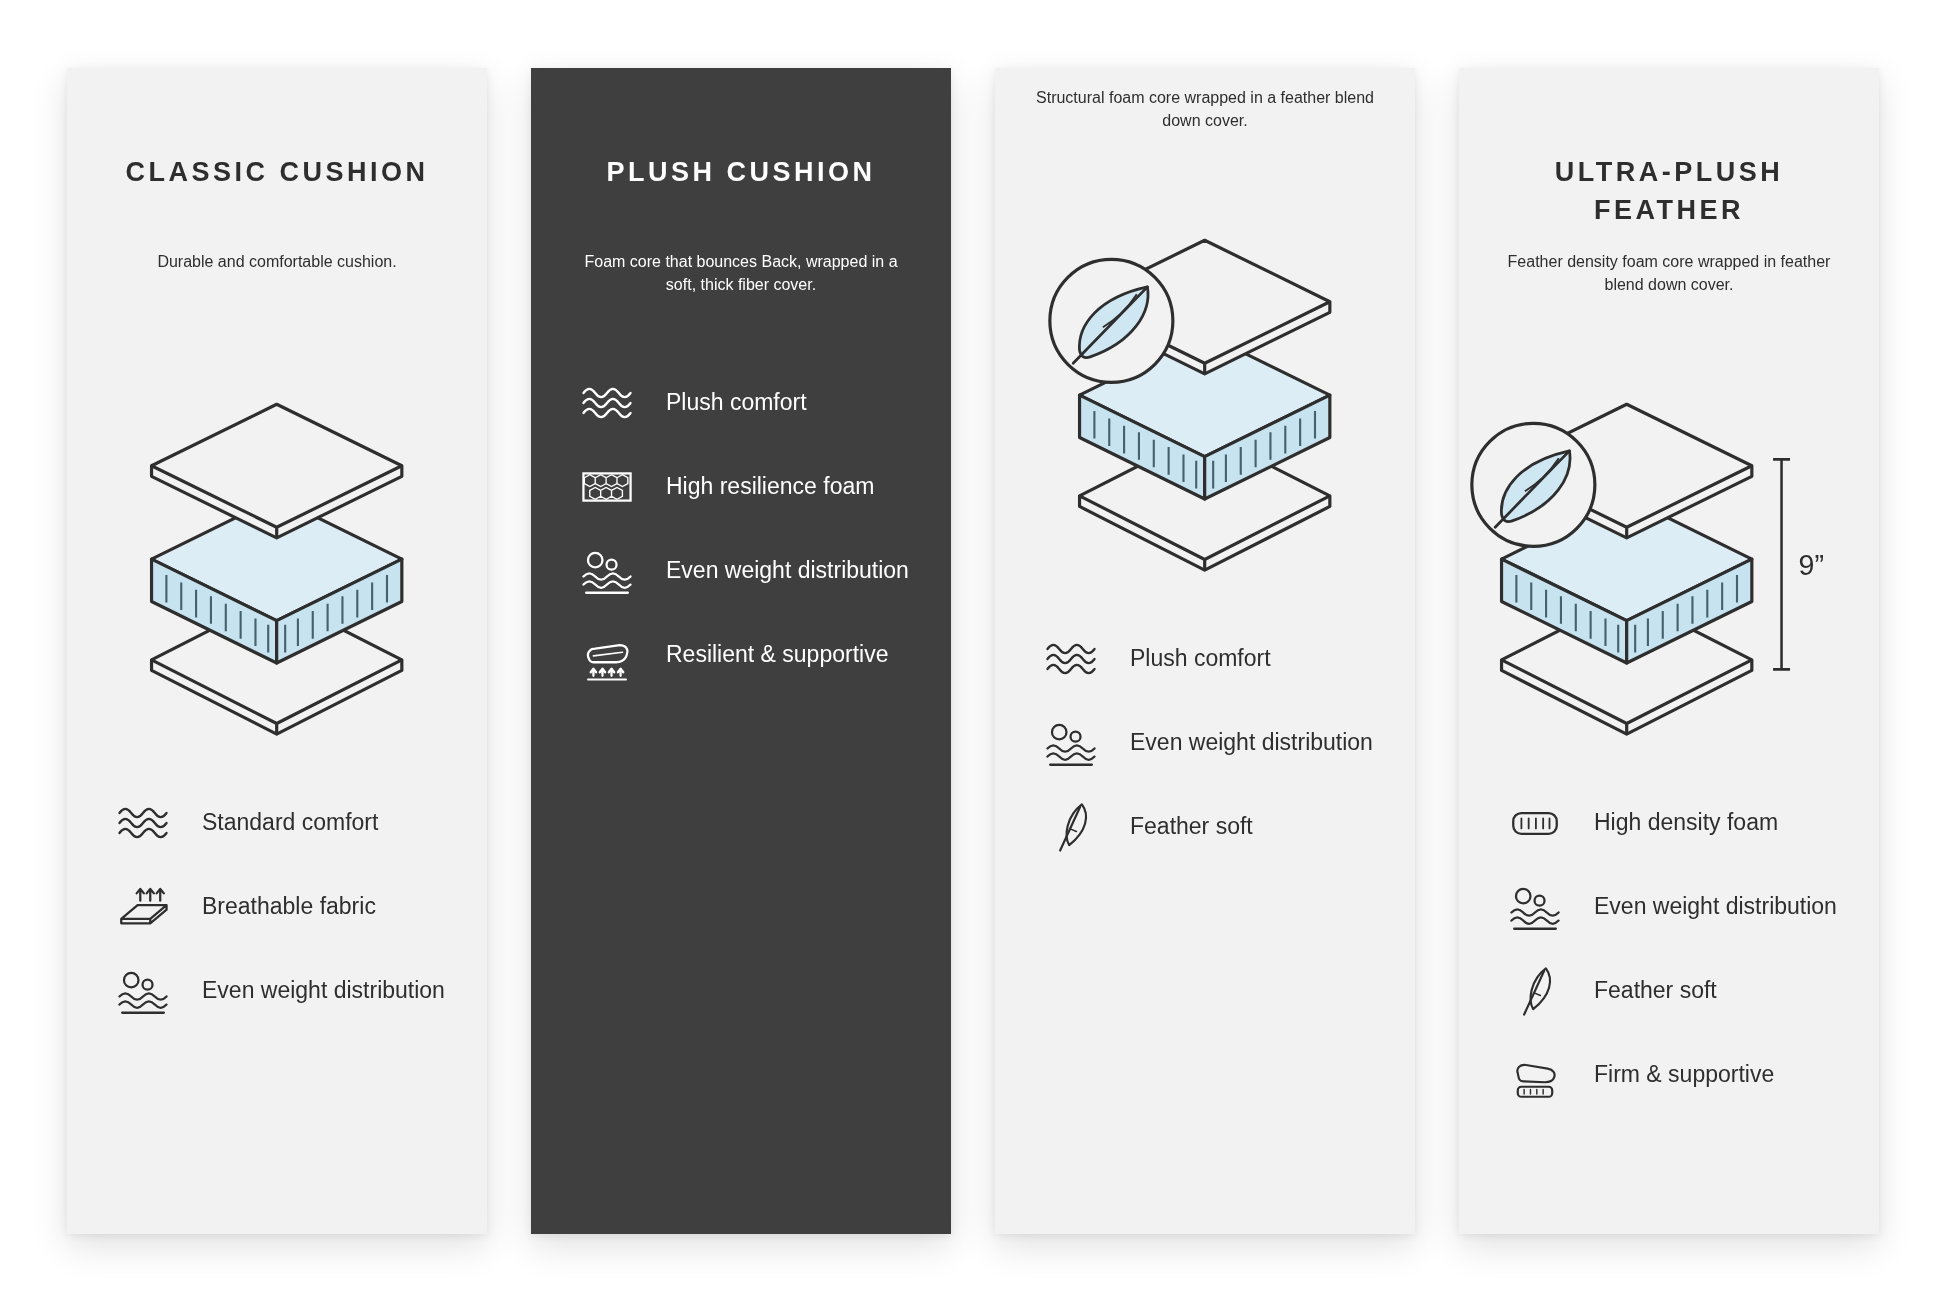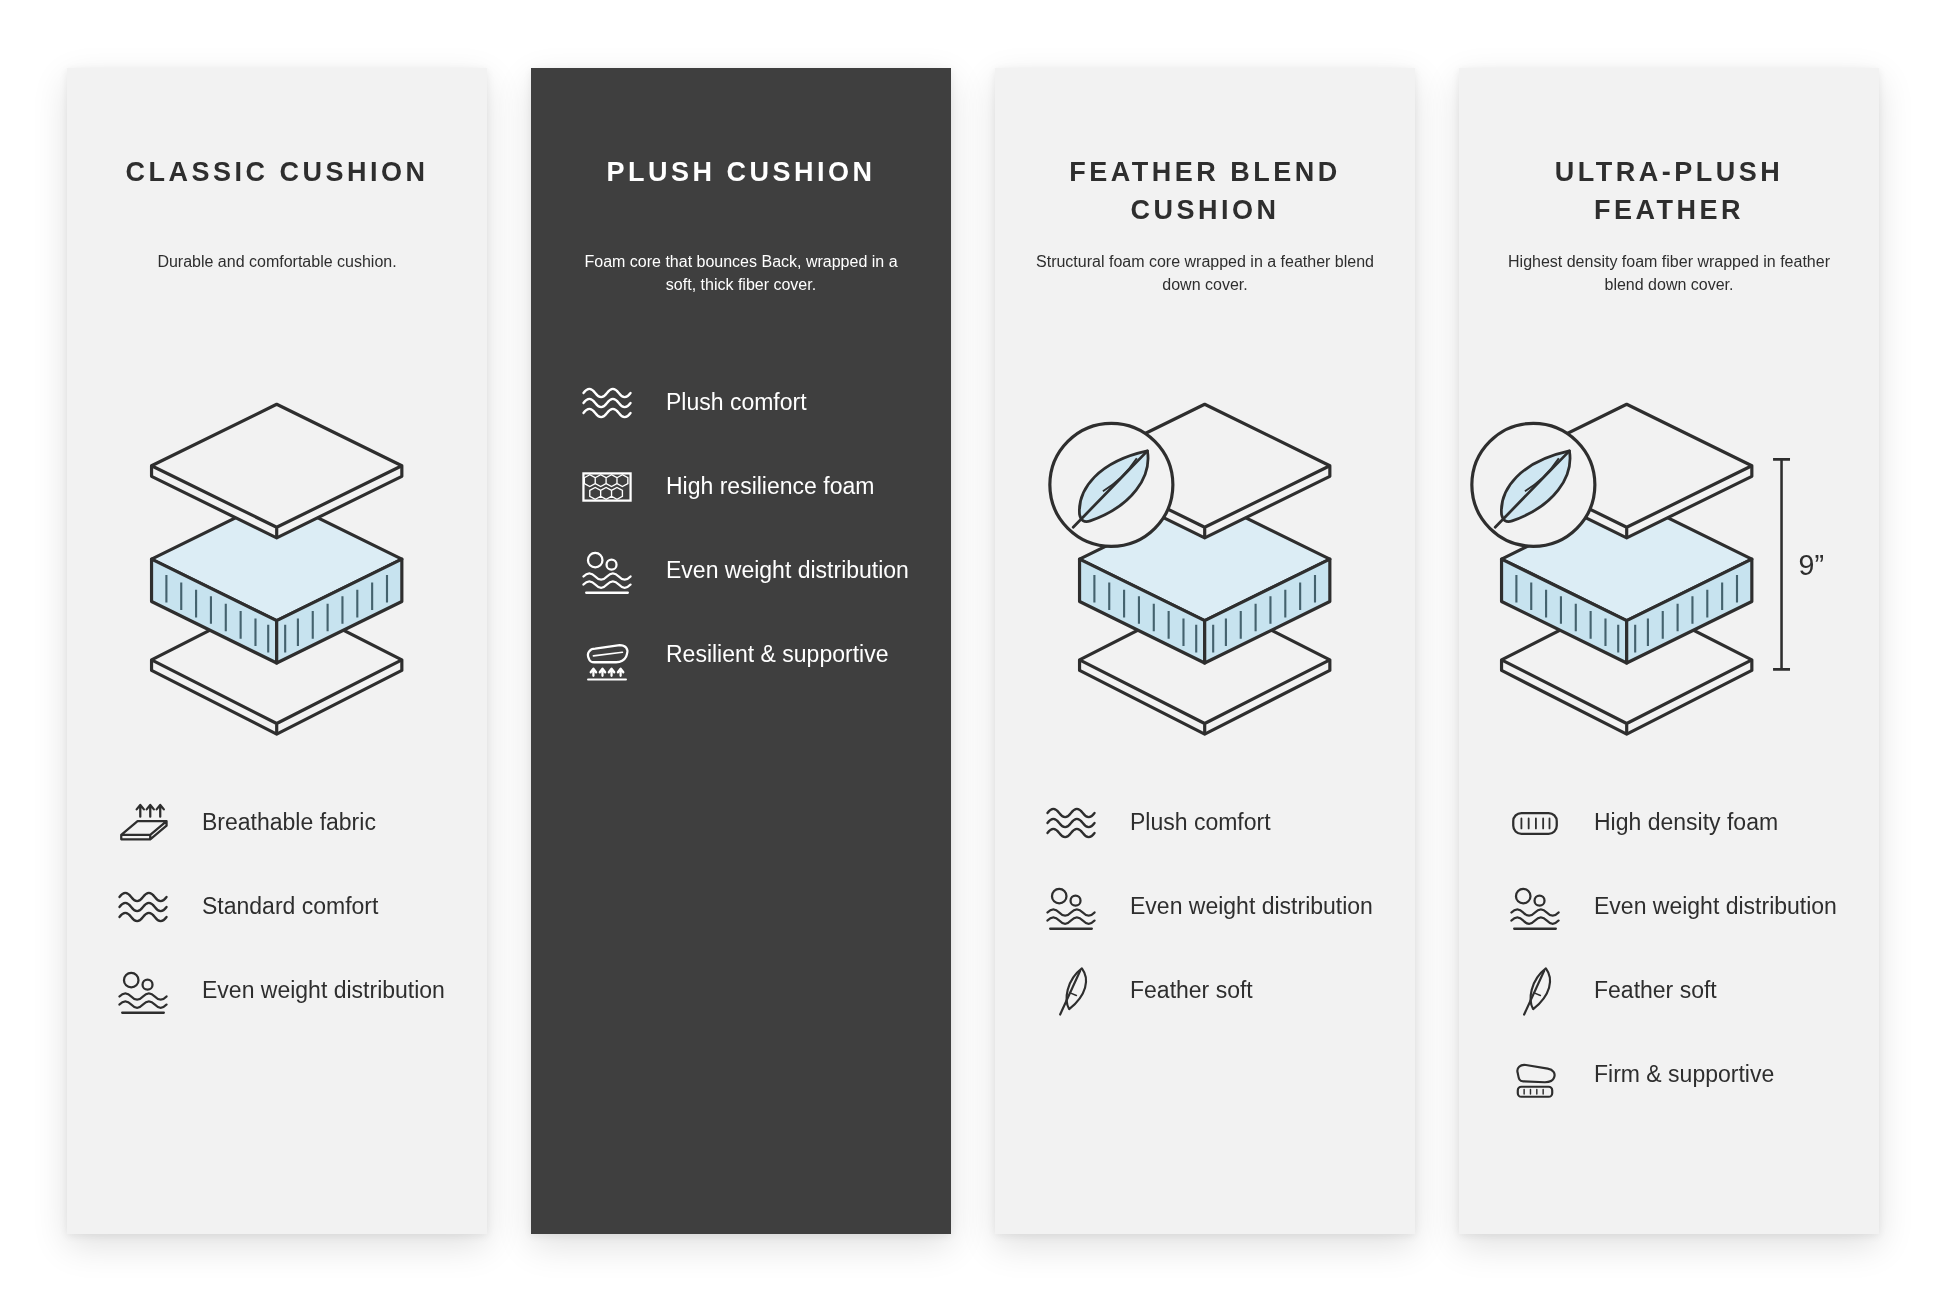"FEATHER BLEND CUSHION" h2.title { html: <h2>FEATHER BLEND CUSHION</h2> -> none }
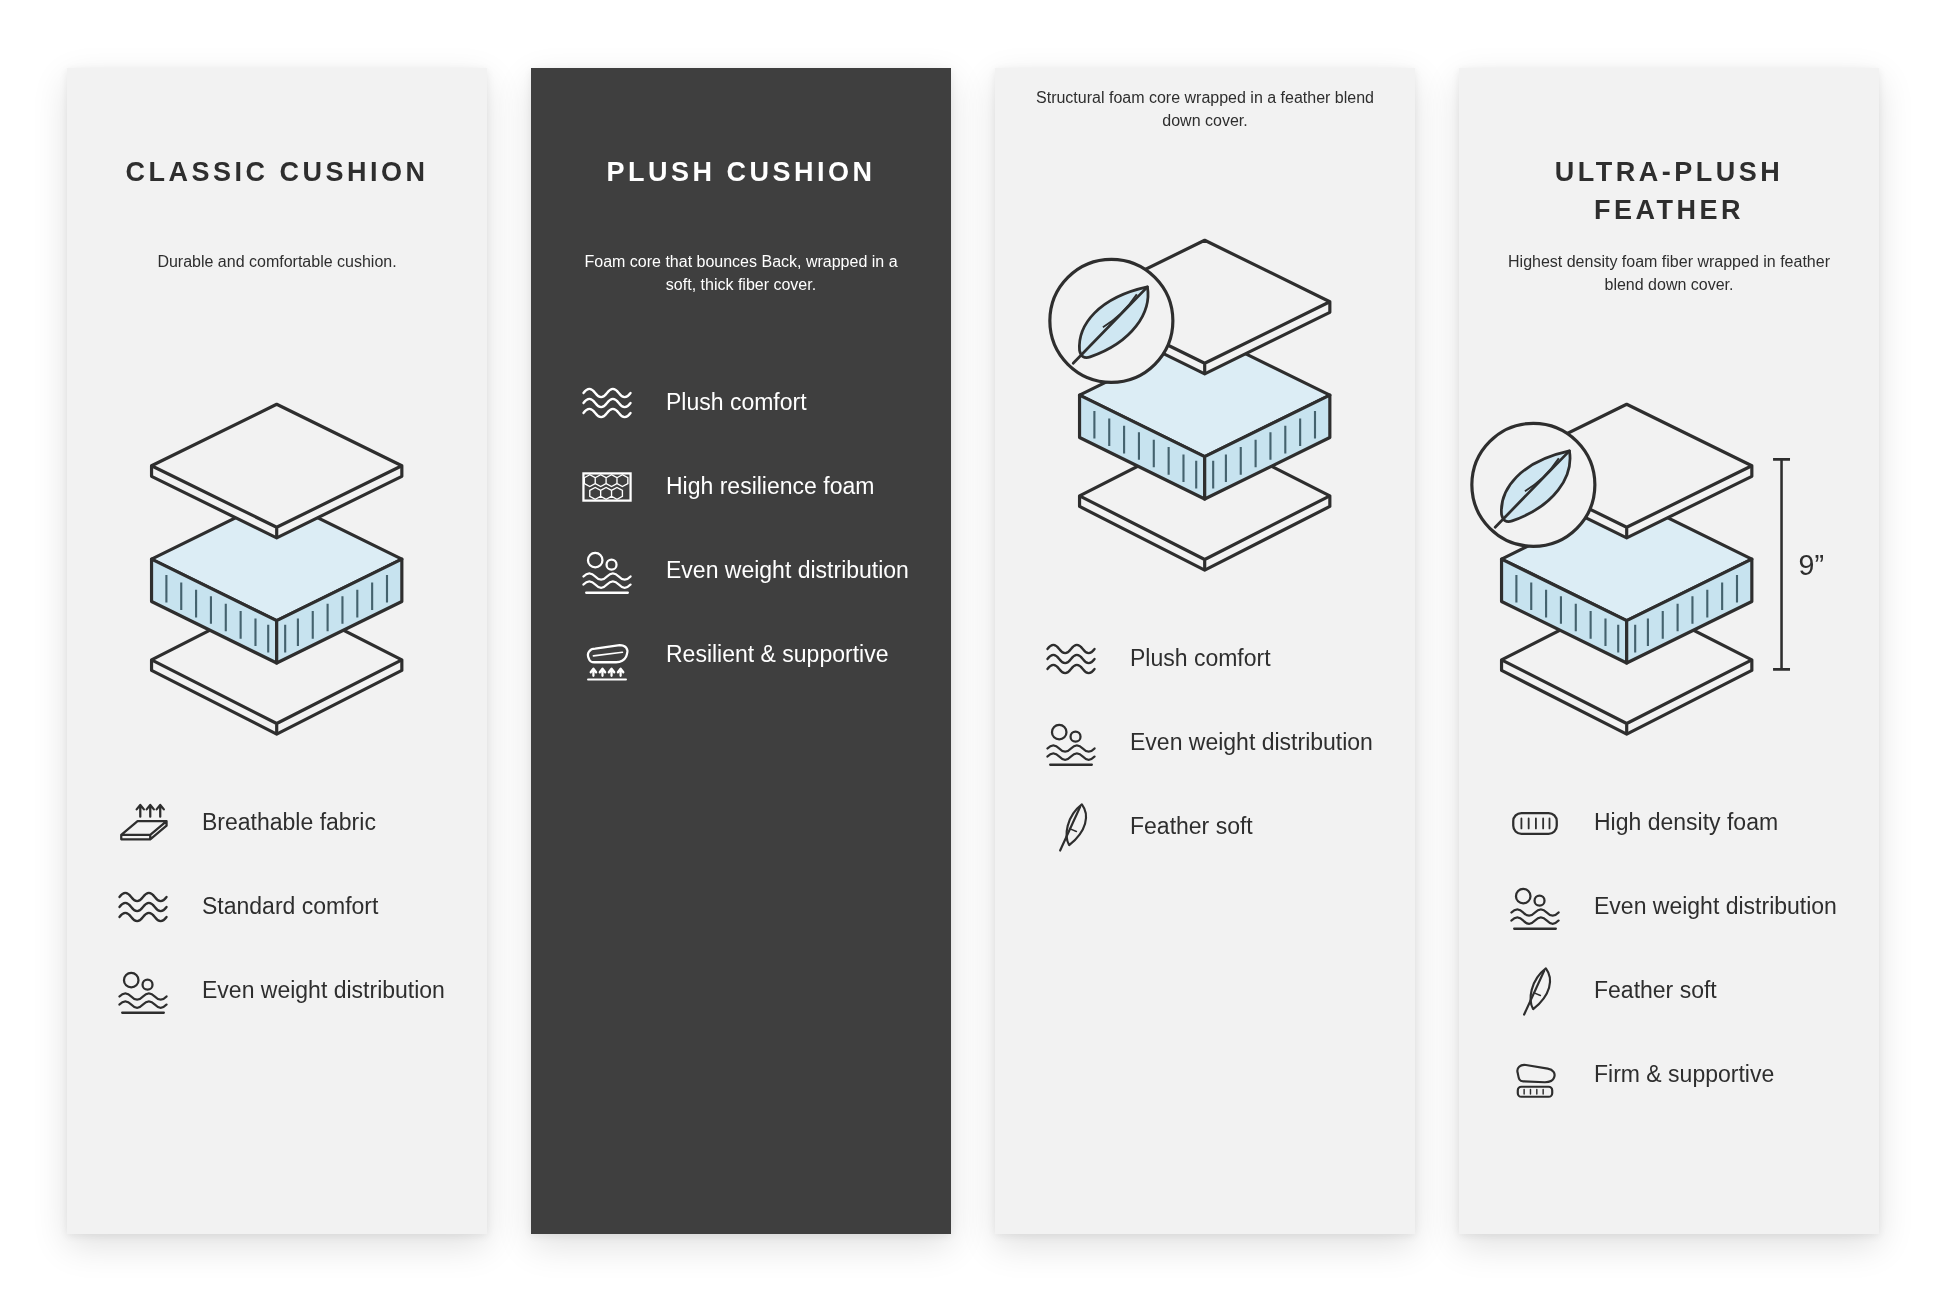"Highest density foam fiber wrapped" p.desc { text: Highest density foam fiber -> Feather density foam core }
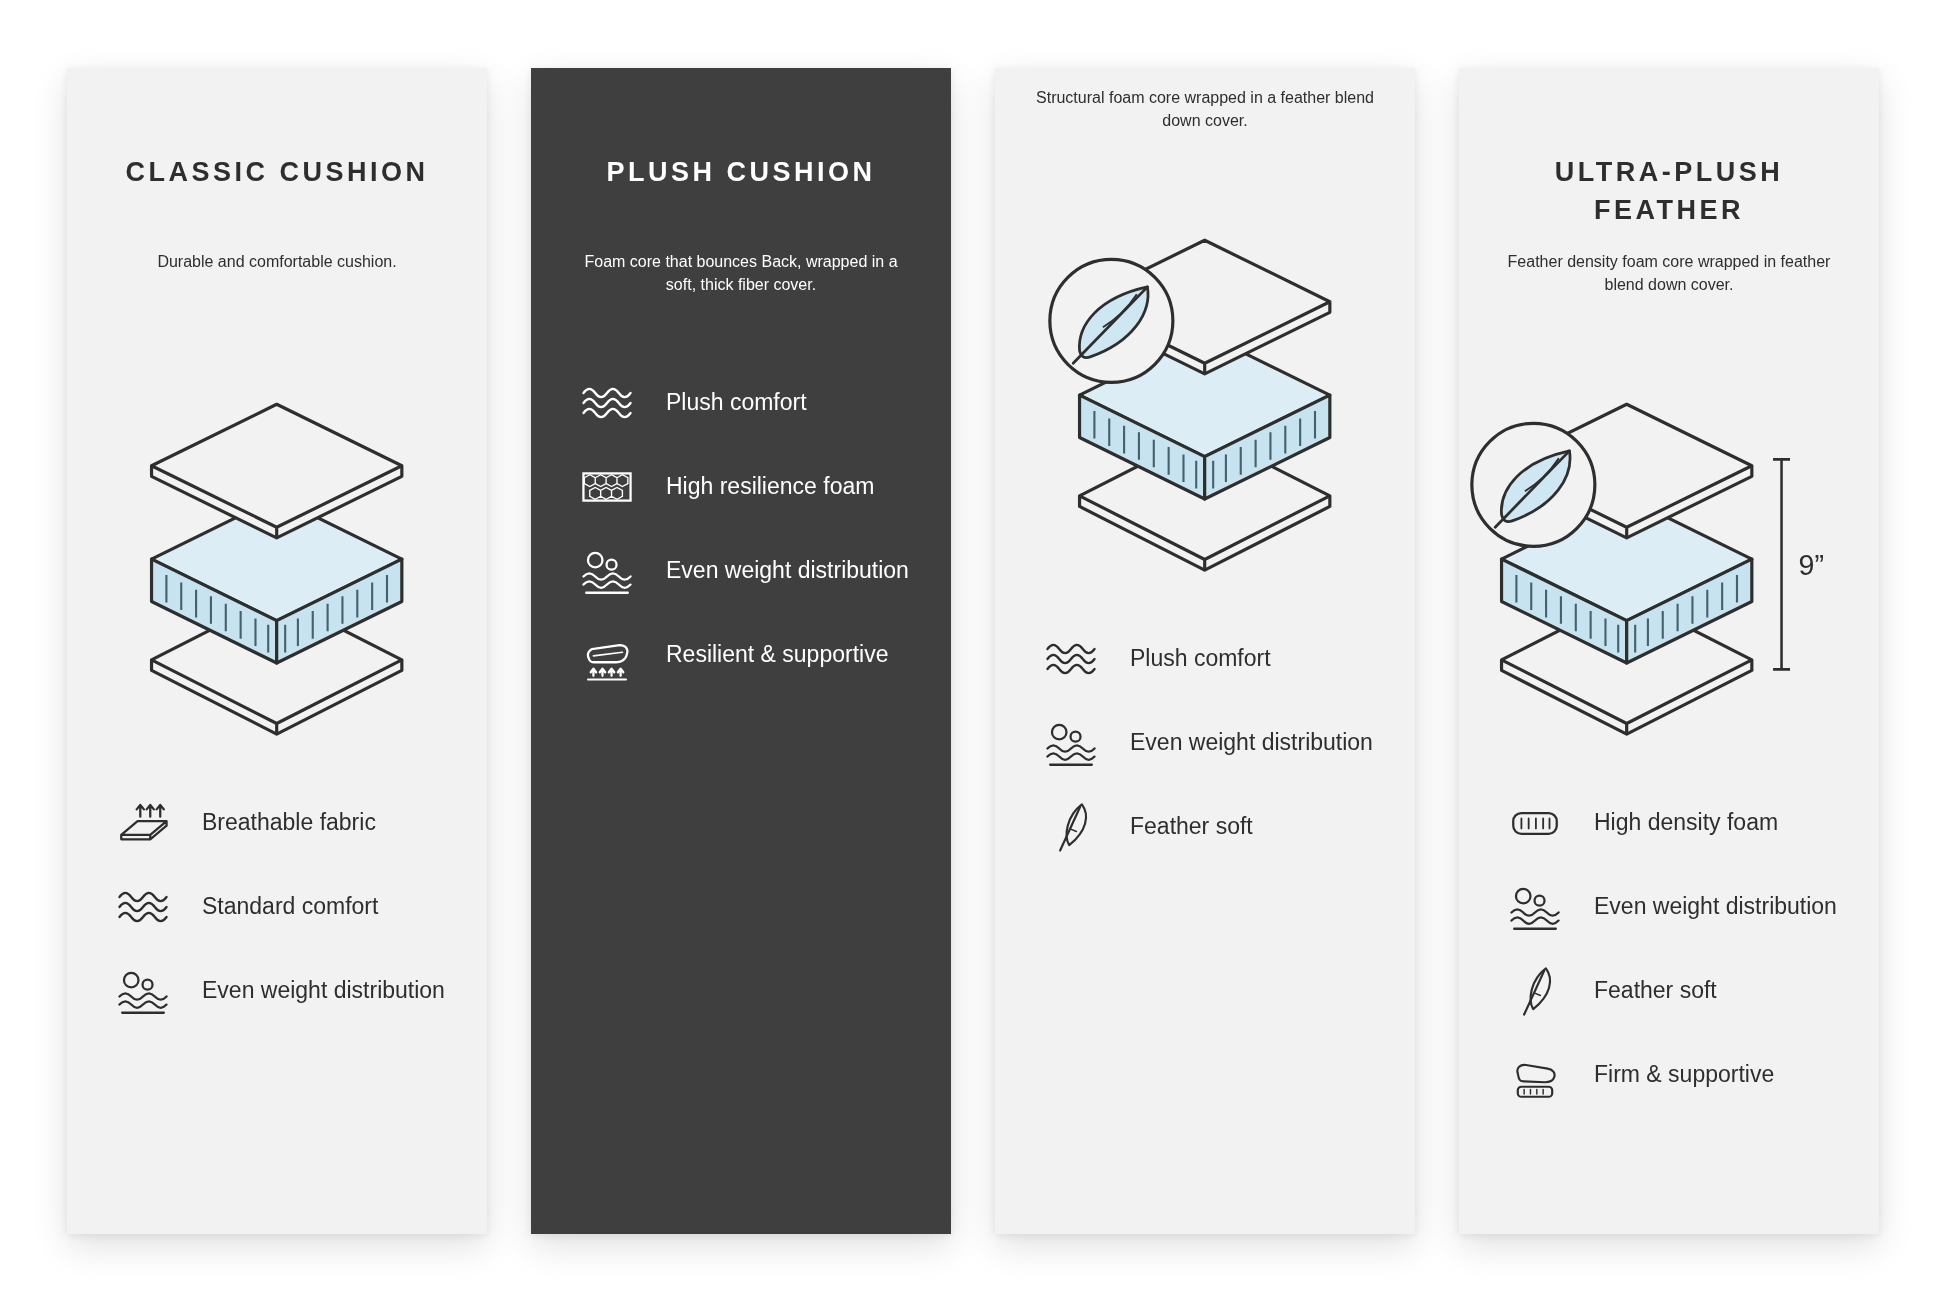"Breathable fabric" li.feature { order: before "Standard comfort" -> after "Standard comfort" }
